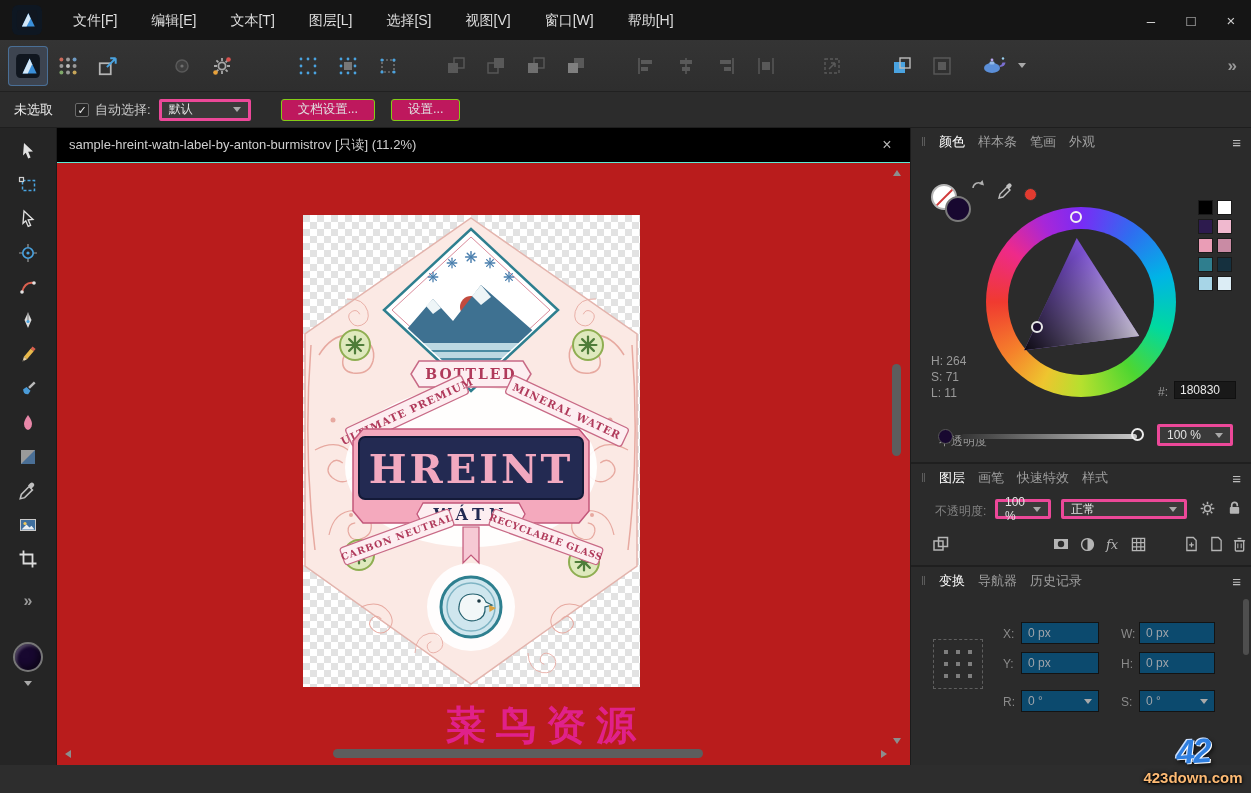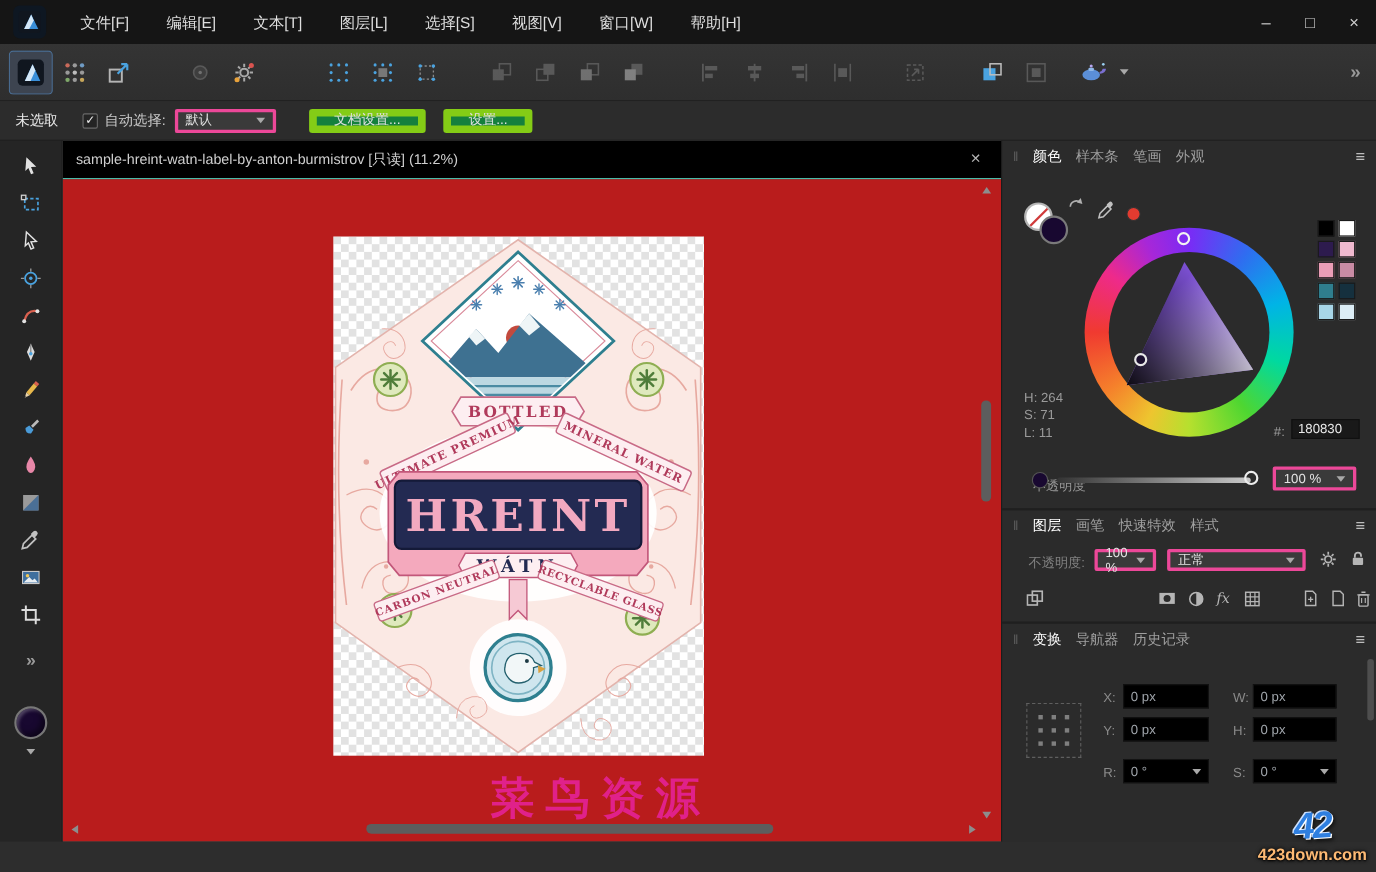"文档设置..." .ctx-btn { background: #15803d -> #be185d; border: 7px solid #84cc16 -> 1px solid #84cc16 }
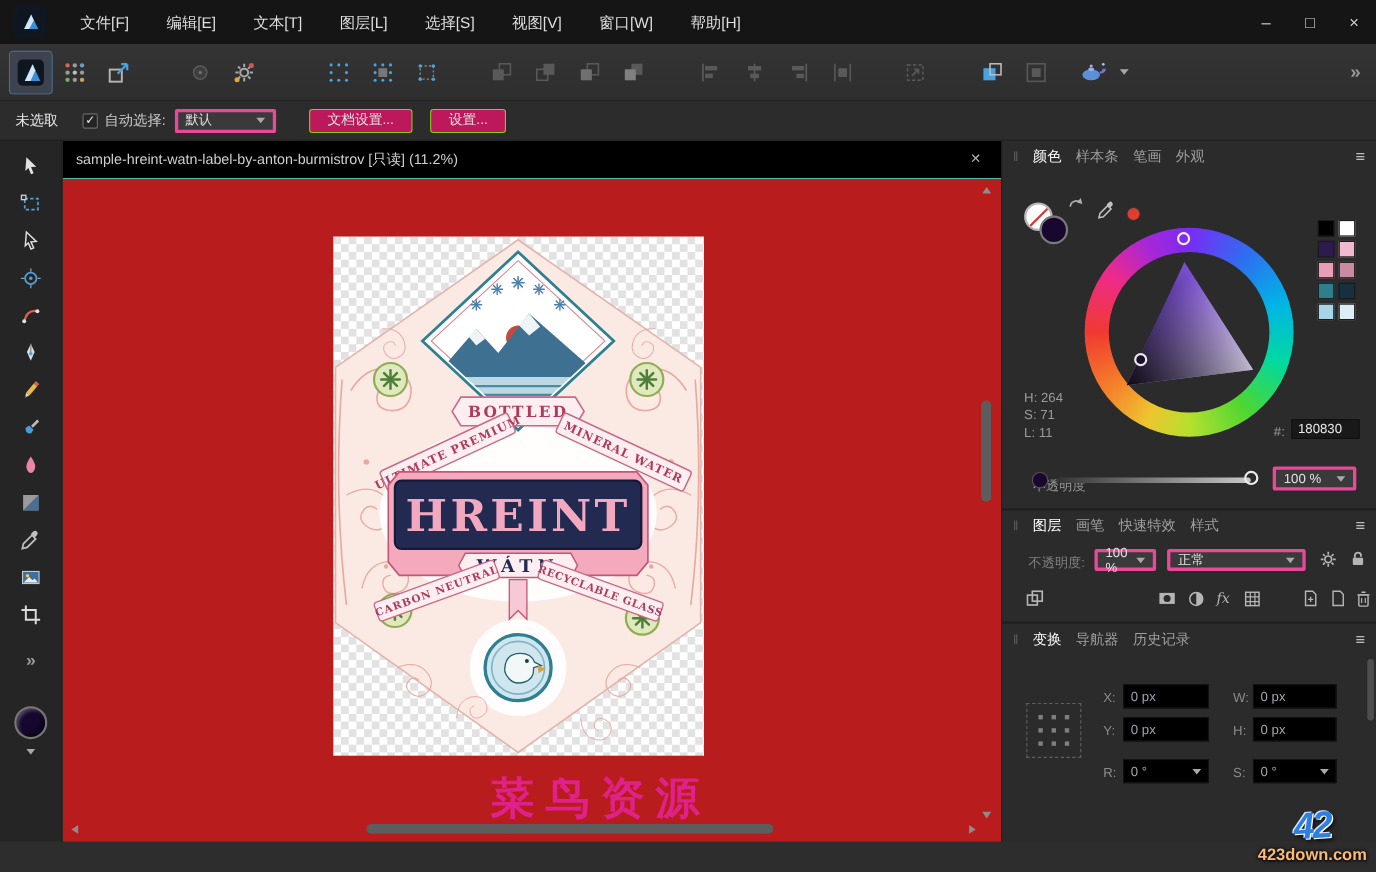"0 px" .field { background: #000000 -> #0c4a6e }
